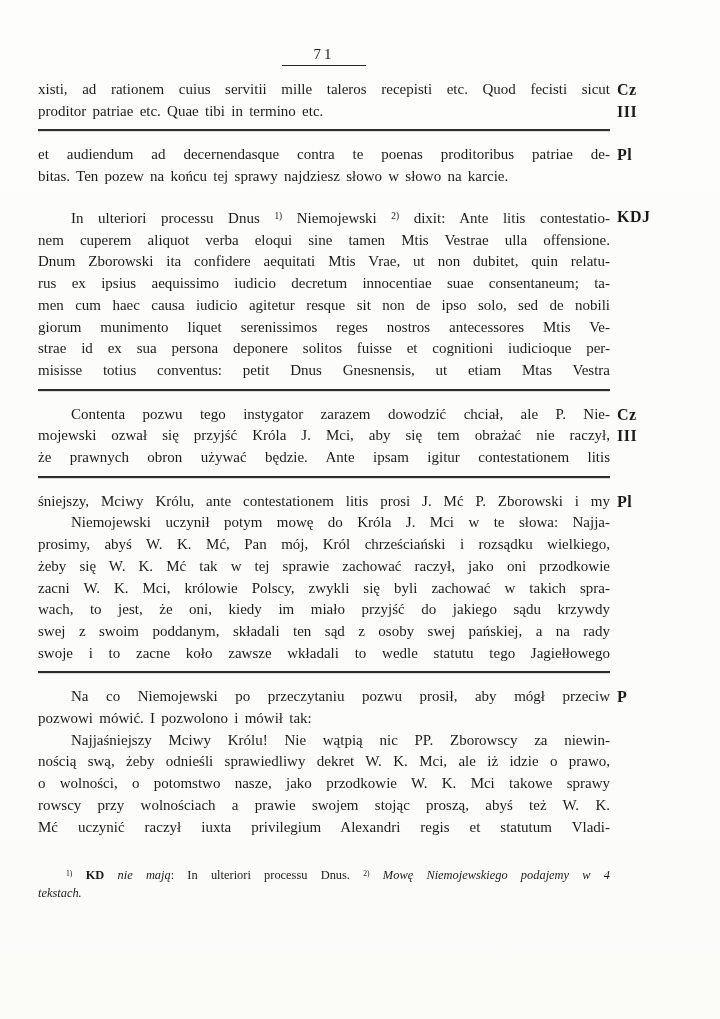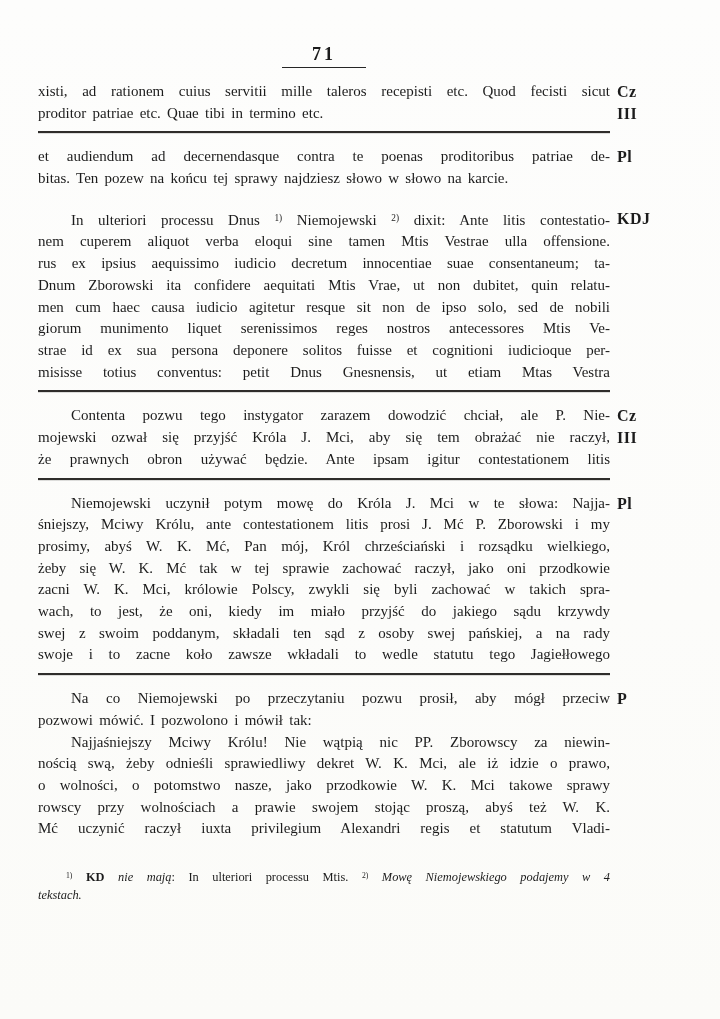"71" .page-number { font-size: 18px -> 15px; font-weight: bold -> normal }
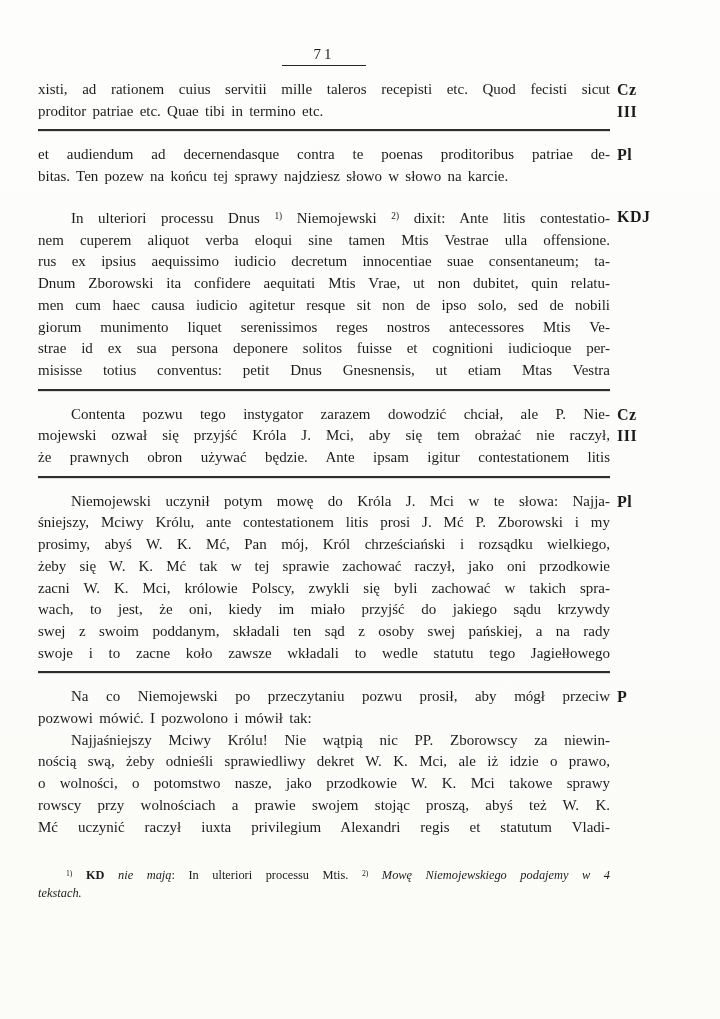"rus ex ipsius aequissimo iudicio" div.line { order: before "Dnum Zborowski ita confidere aequitati" -> after "Dnum Zborowski ita confidere aequitati" }
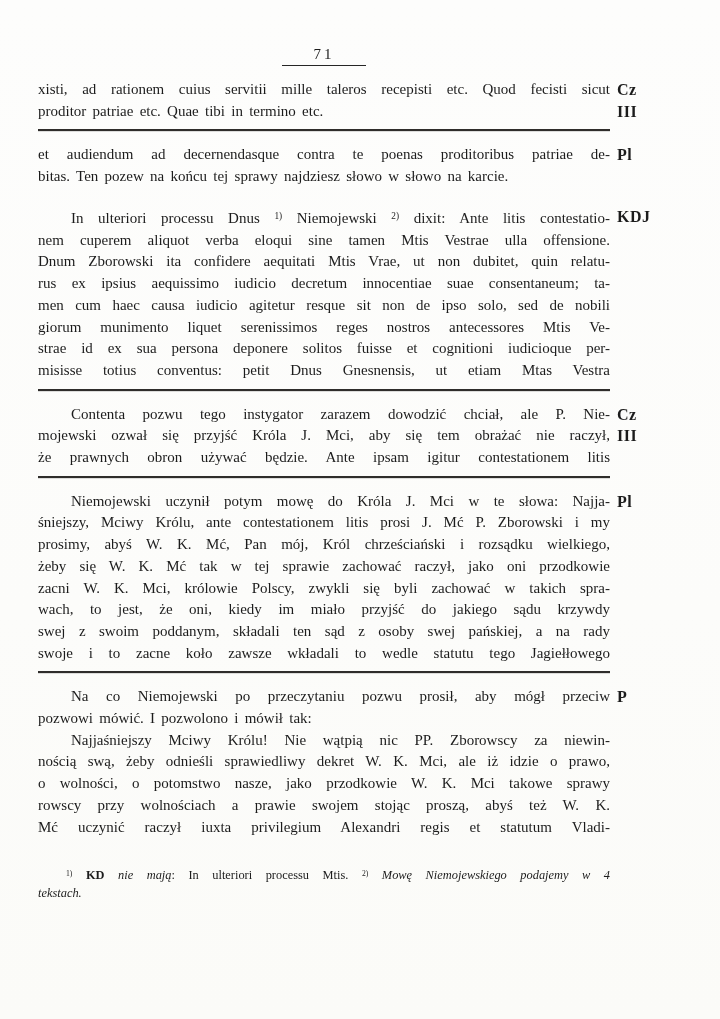"Niemojewski uczynił potym mowę do" div.line { order: before "śniejszy, Mciwy Królu, ante" -> after "śniejszy, Mciwy Królu, ante" }
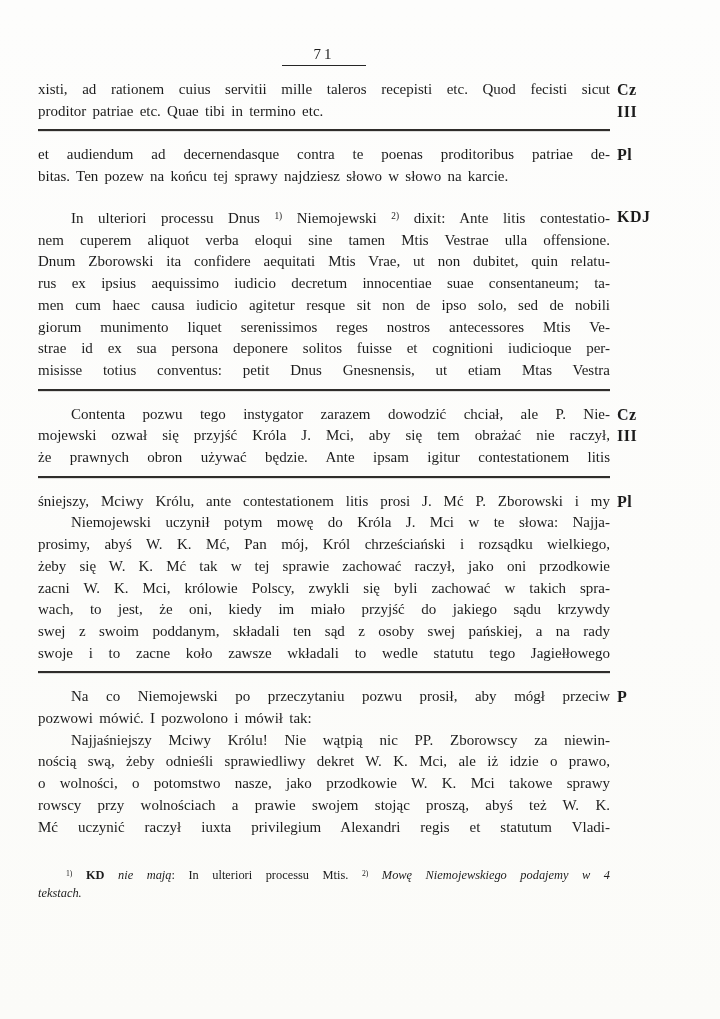": In ulteriori processu Mtis." span { text: Mtis -> Dnus }
